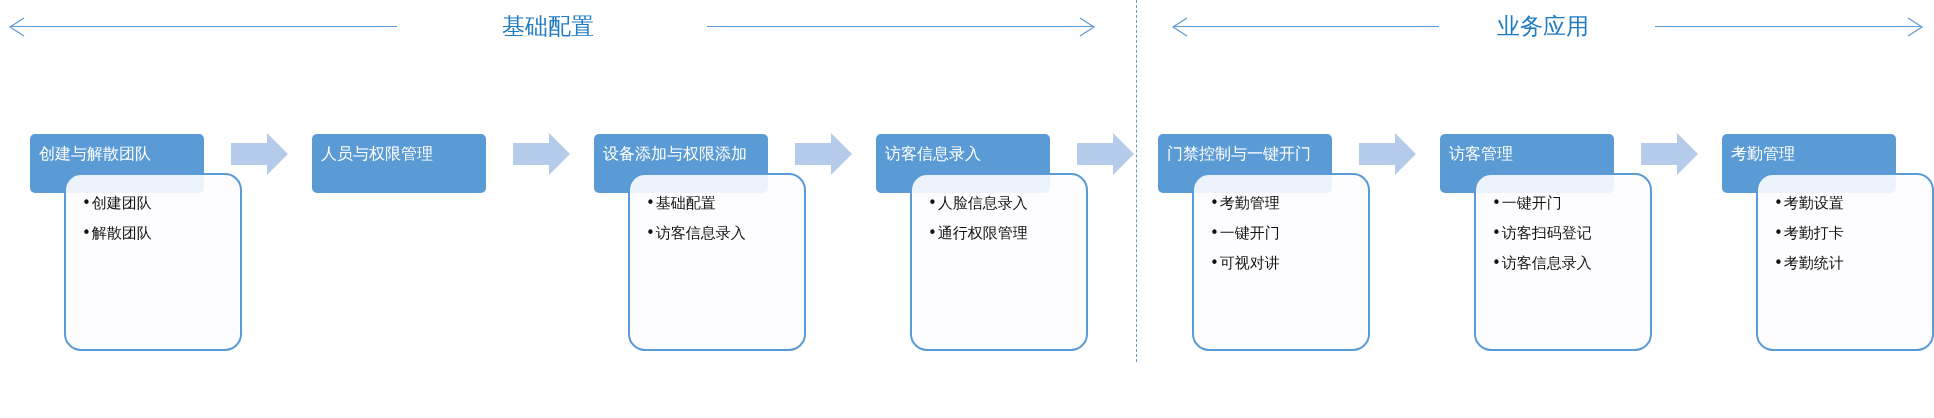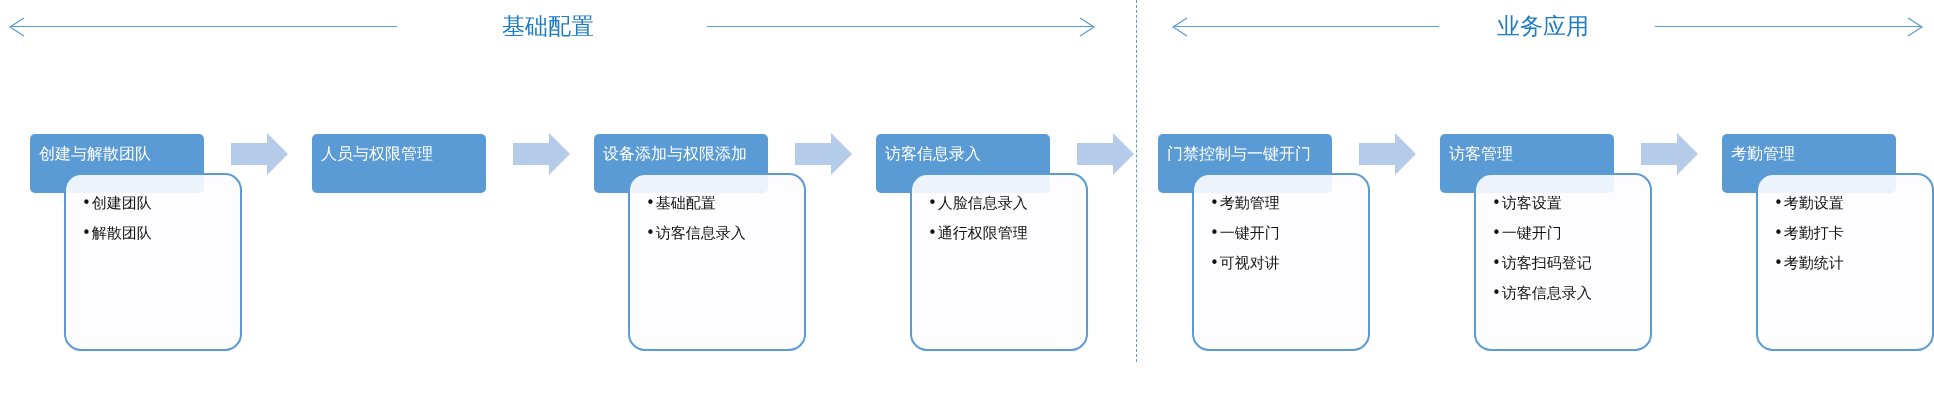"访客设置" li { html: <li>访客设置</li> -> none }
